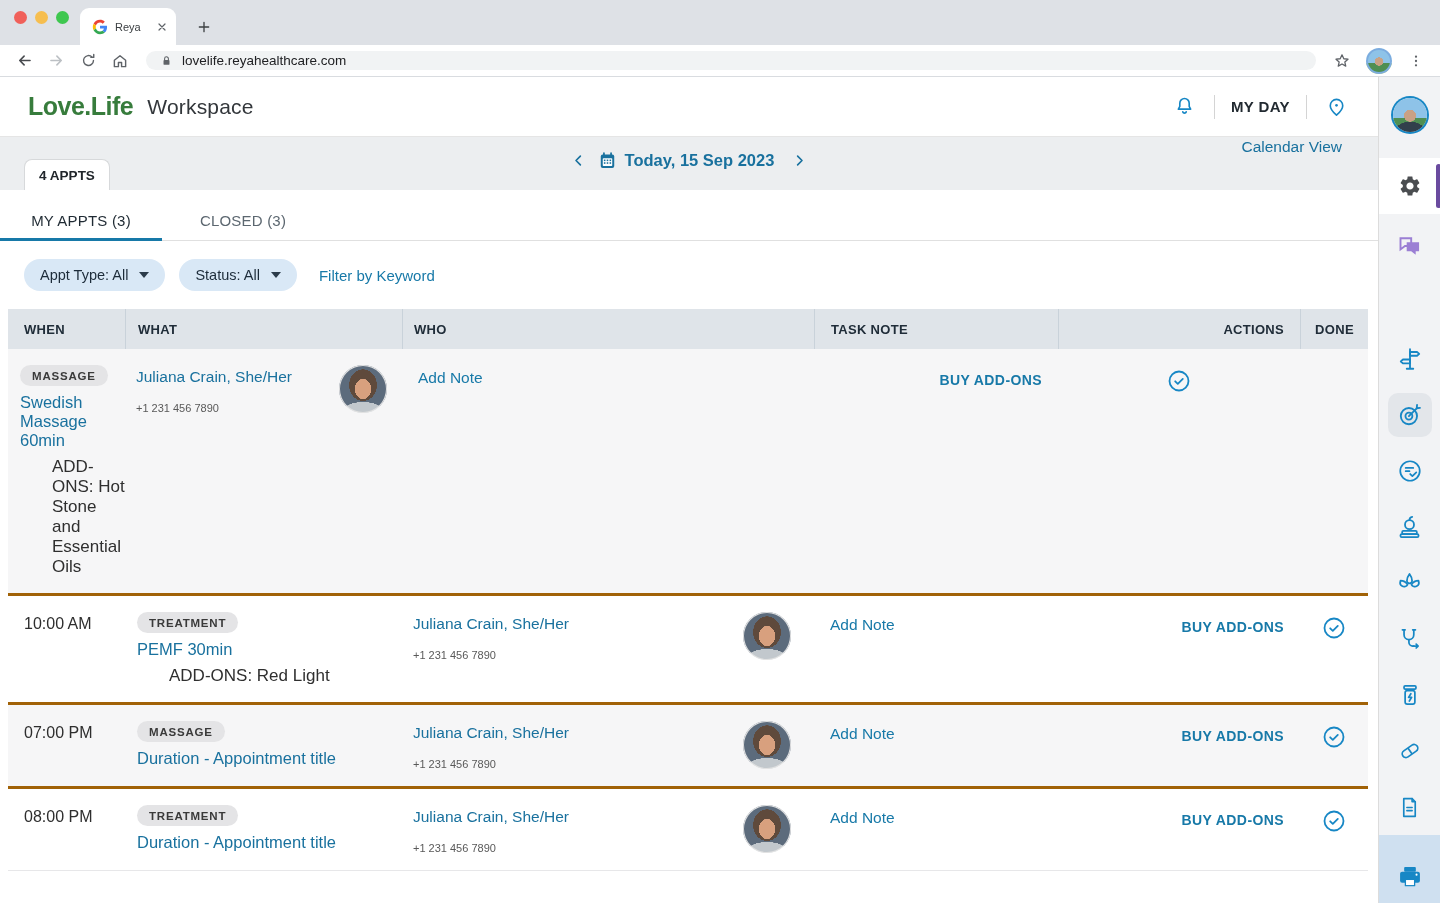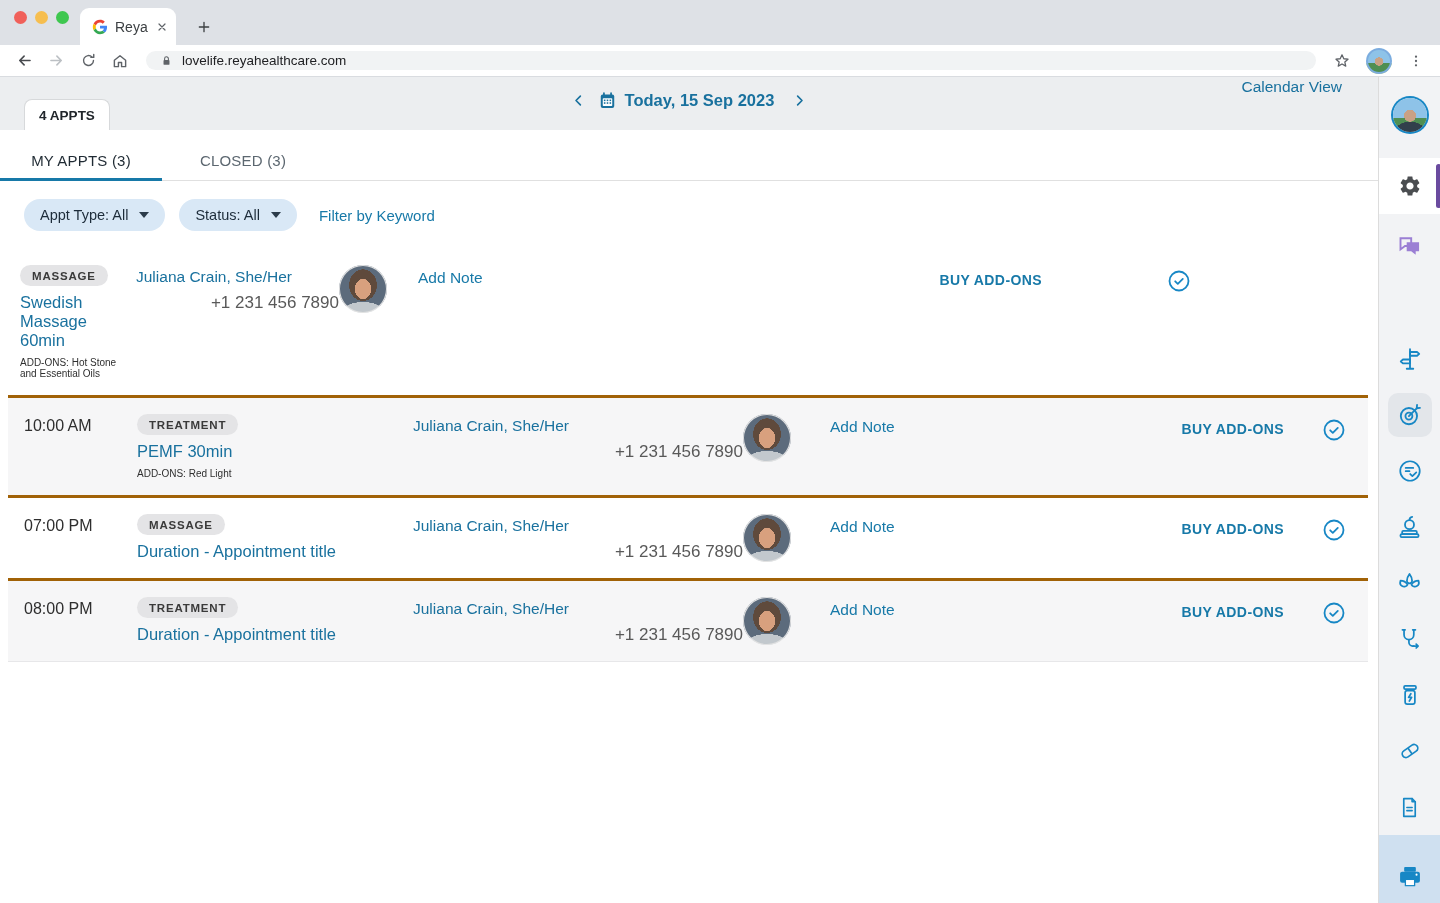"Reya" .btab .ttl { font-size: 14px -> 11px }
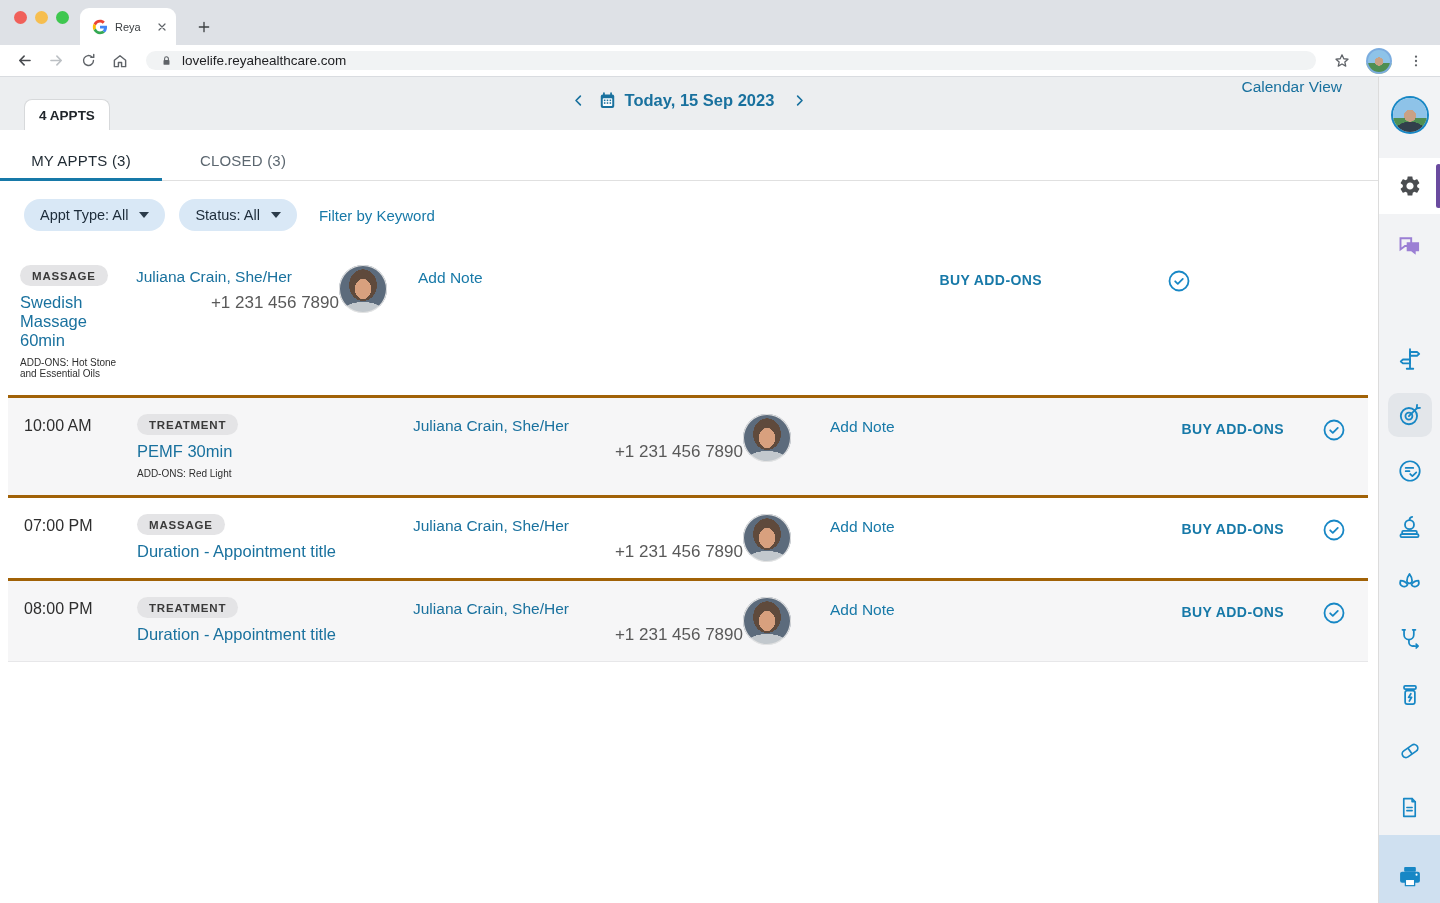"Love.Life" header.app-header { html: none -> <header> <span>Love.Life</span> <span>Workspace</span> <div> <button> <svg> <path></path> <path></path> </svg> </button> <span></span> <span>MY DAY</span> <span></span> <button> <svg> <path></path> <circle></circle> </svg> </button> </div> </header> }
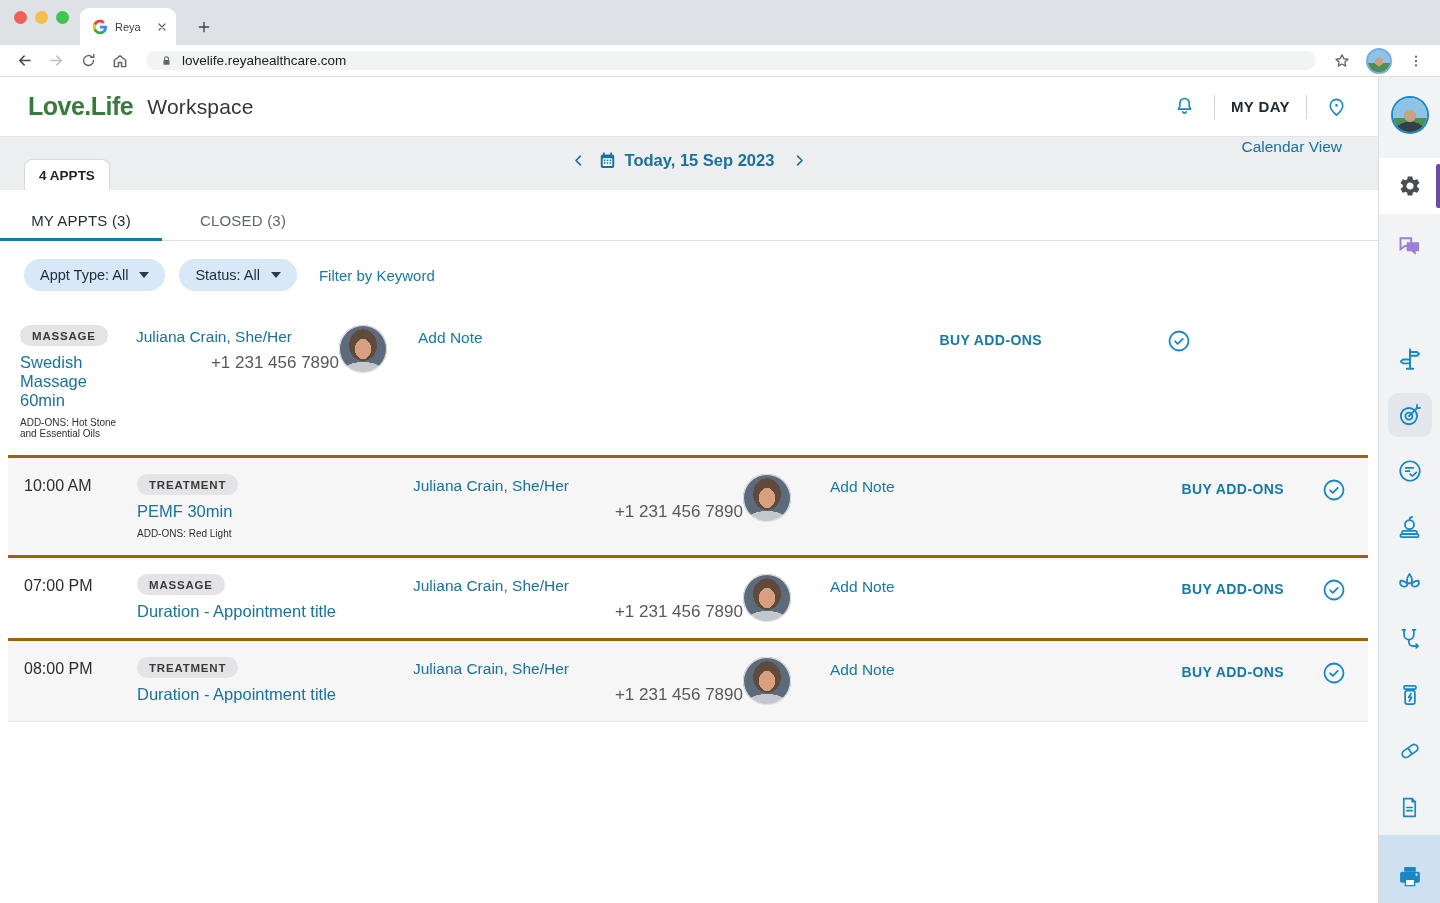"WHEN" div.thead { html: none -> <div> <div>WHEN</div> <div>WHAT</div> <div>WHO</div> <div>TASK NOTE</div> <div>ACTIONS</div> <div>DONE</div> </div> }
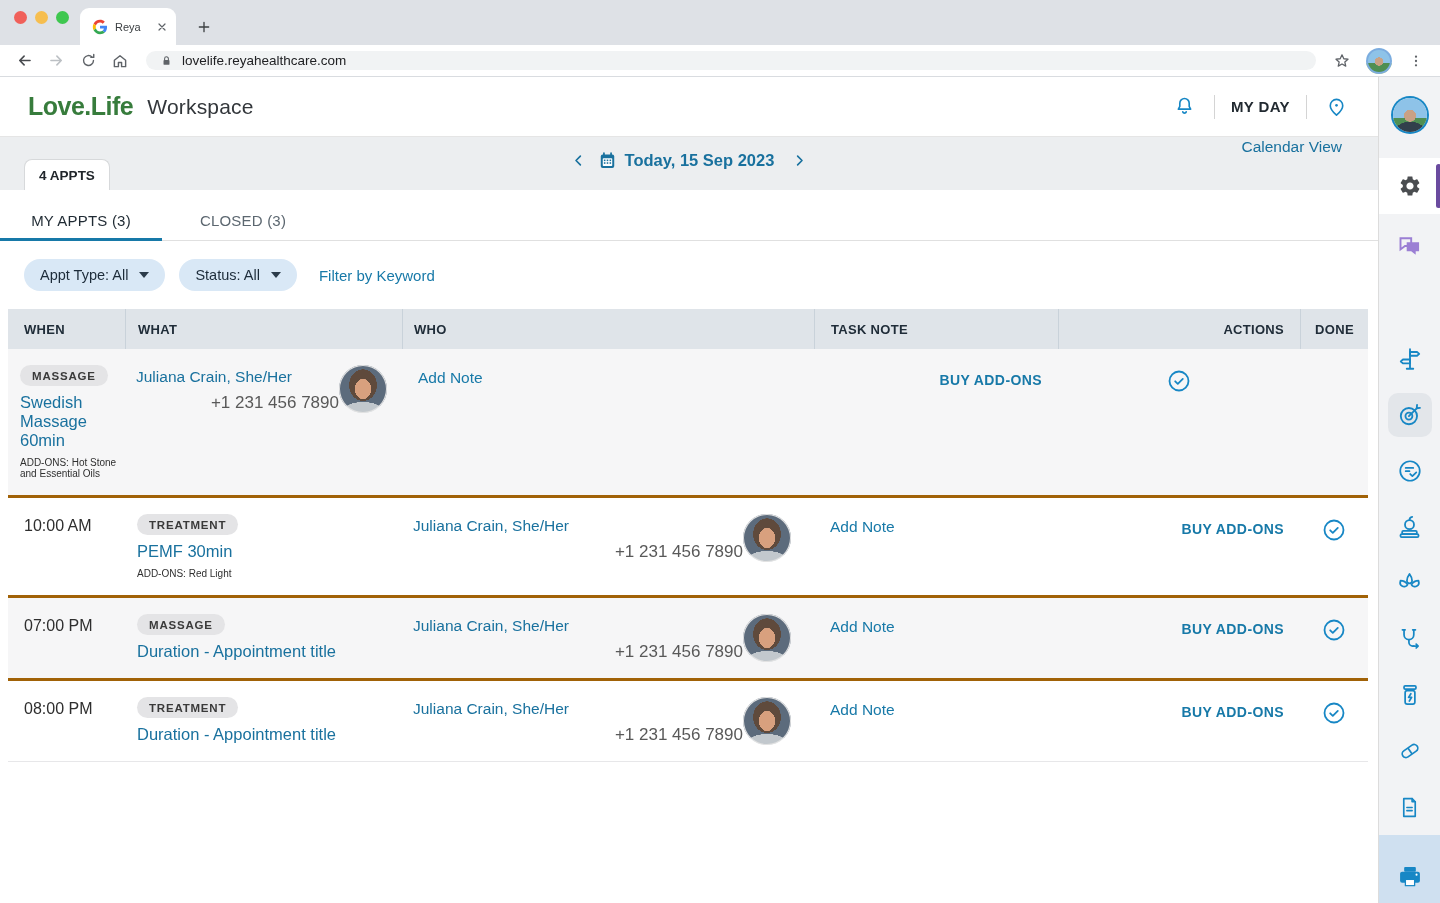"+1 231 456 7890" .phone { font-size: 17px -> 11px; margin-top: 7px -> 16px; text-align: right -> none }
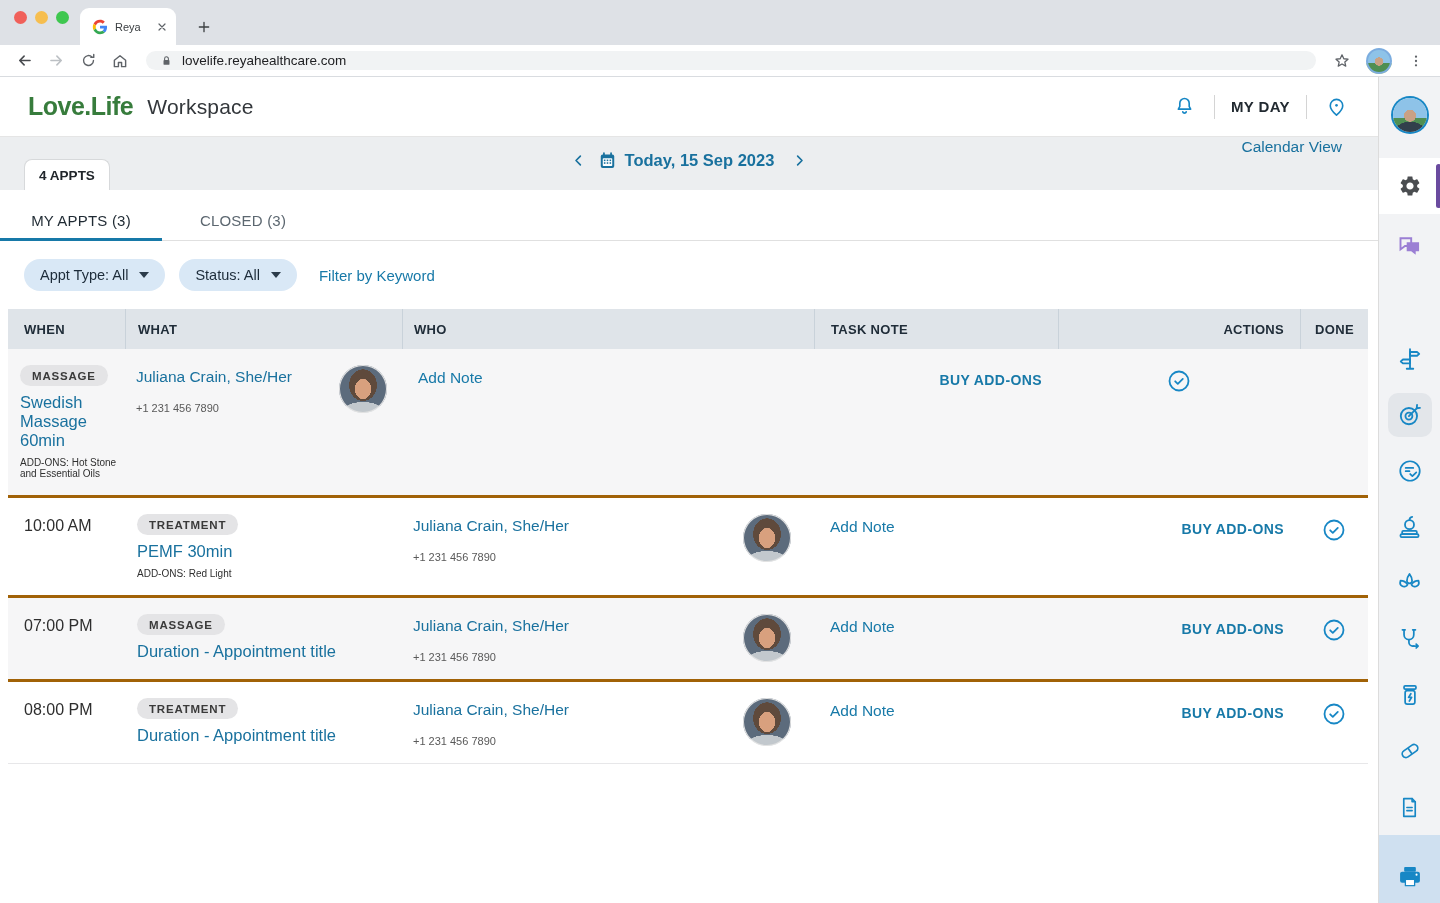"ADD-ONS: Hot Stone and Essential" .addons { font-size: 10px -> 17px; margin-left: none -> 32px }
